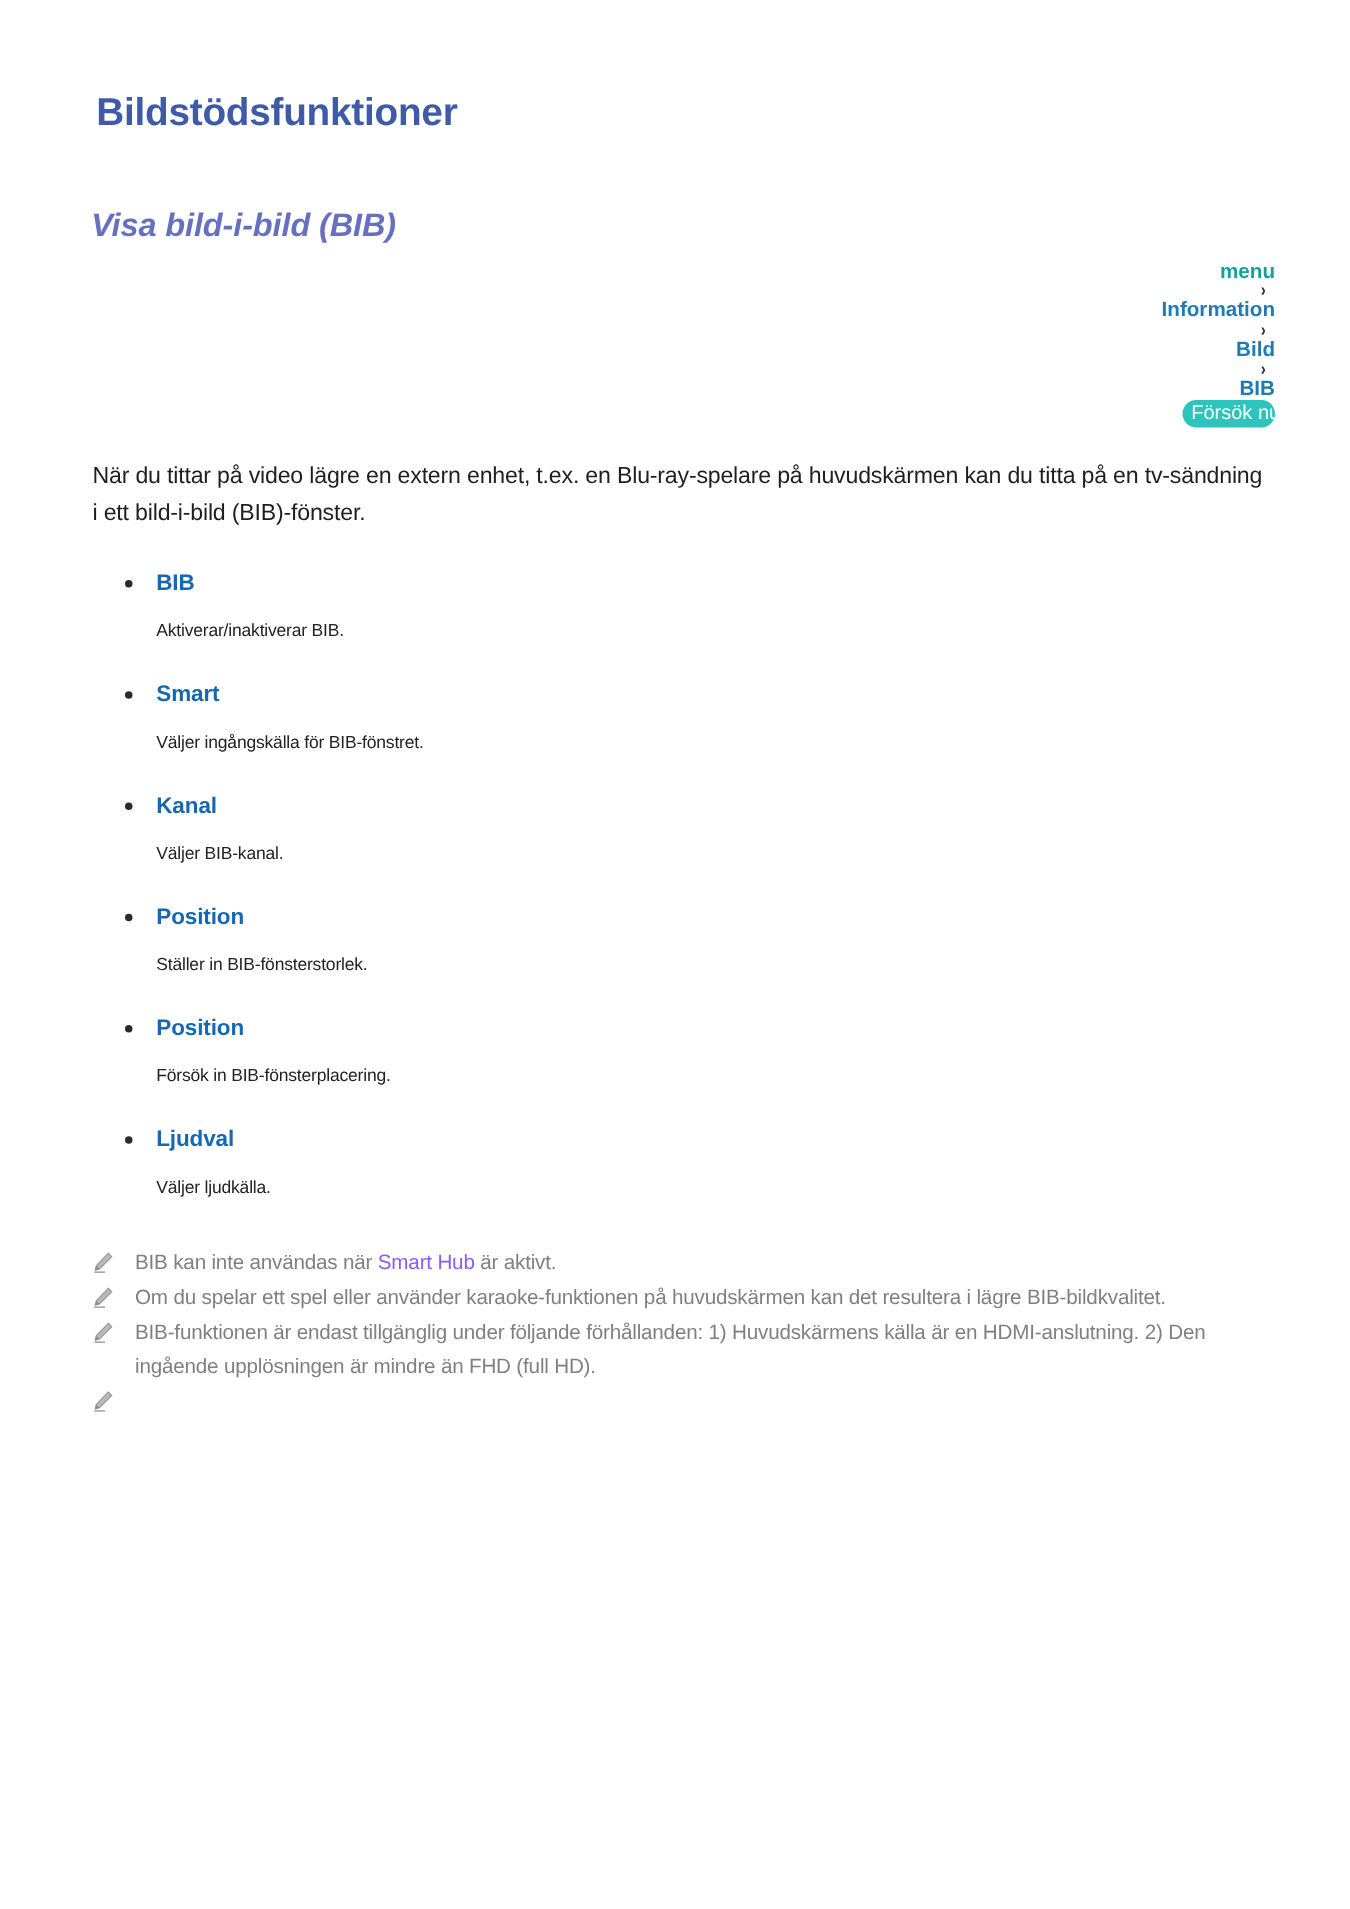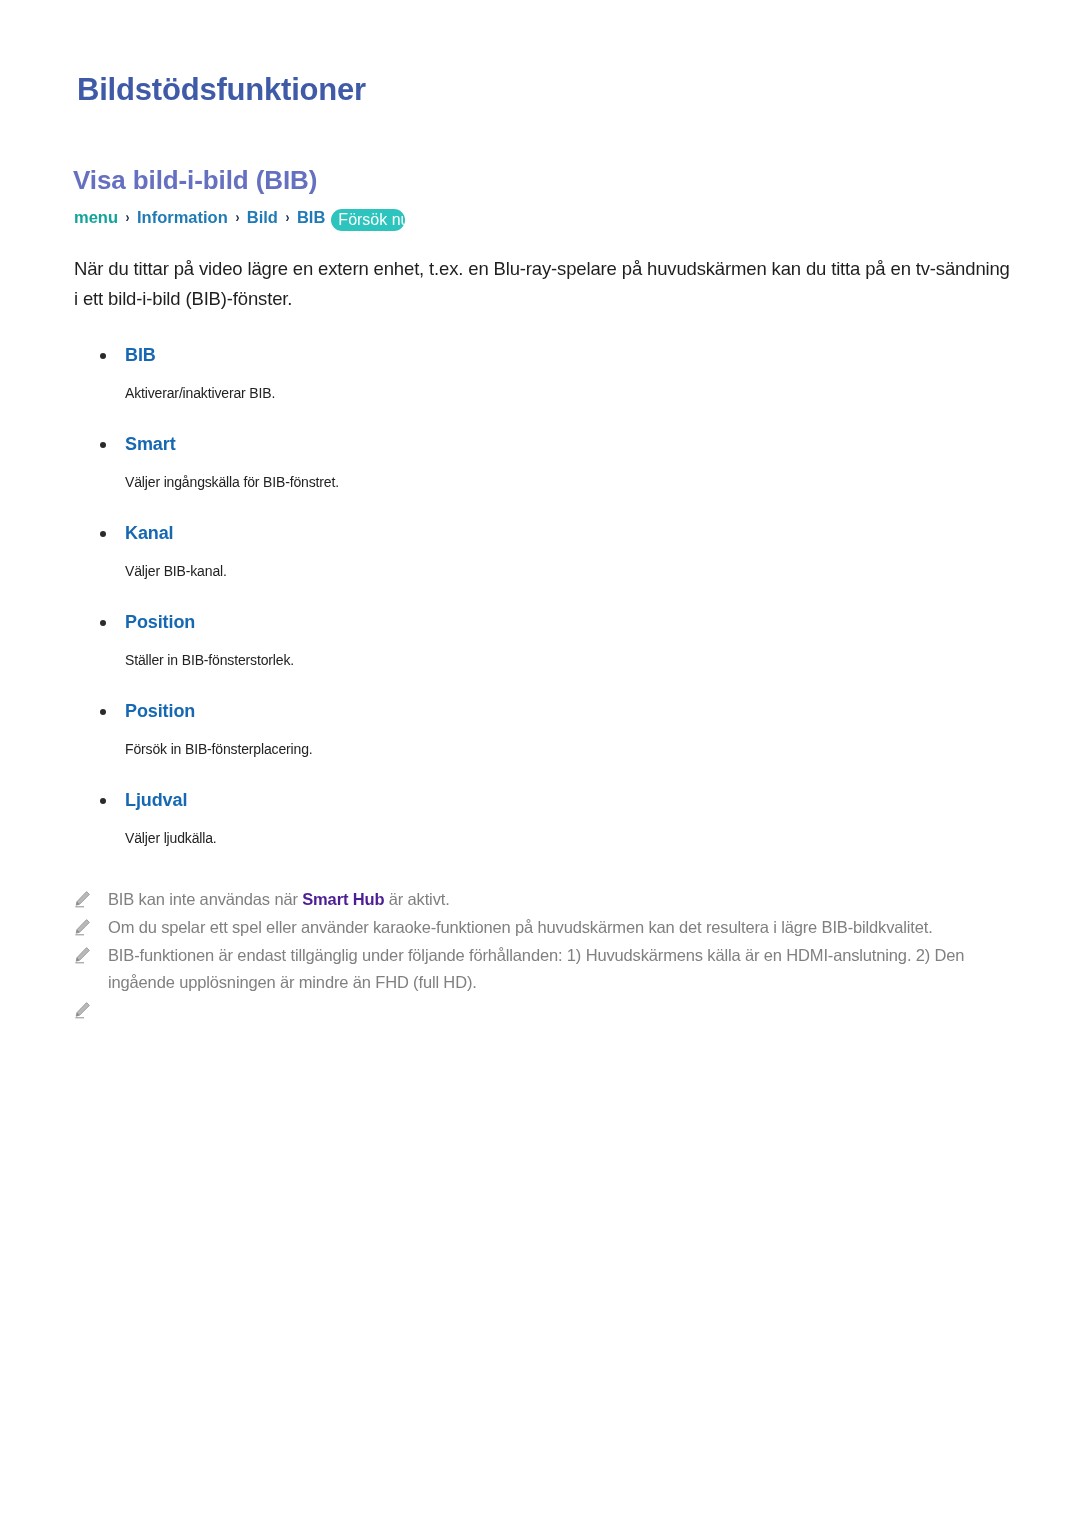"Visa bild-i-bild (BIB)" .section-title { font-style: none -> italic }
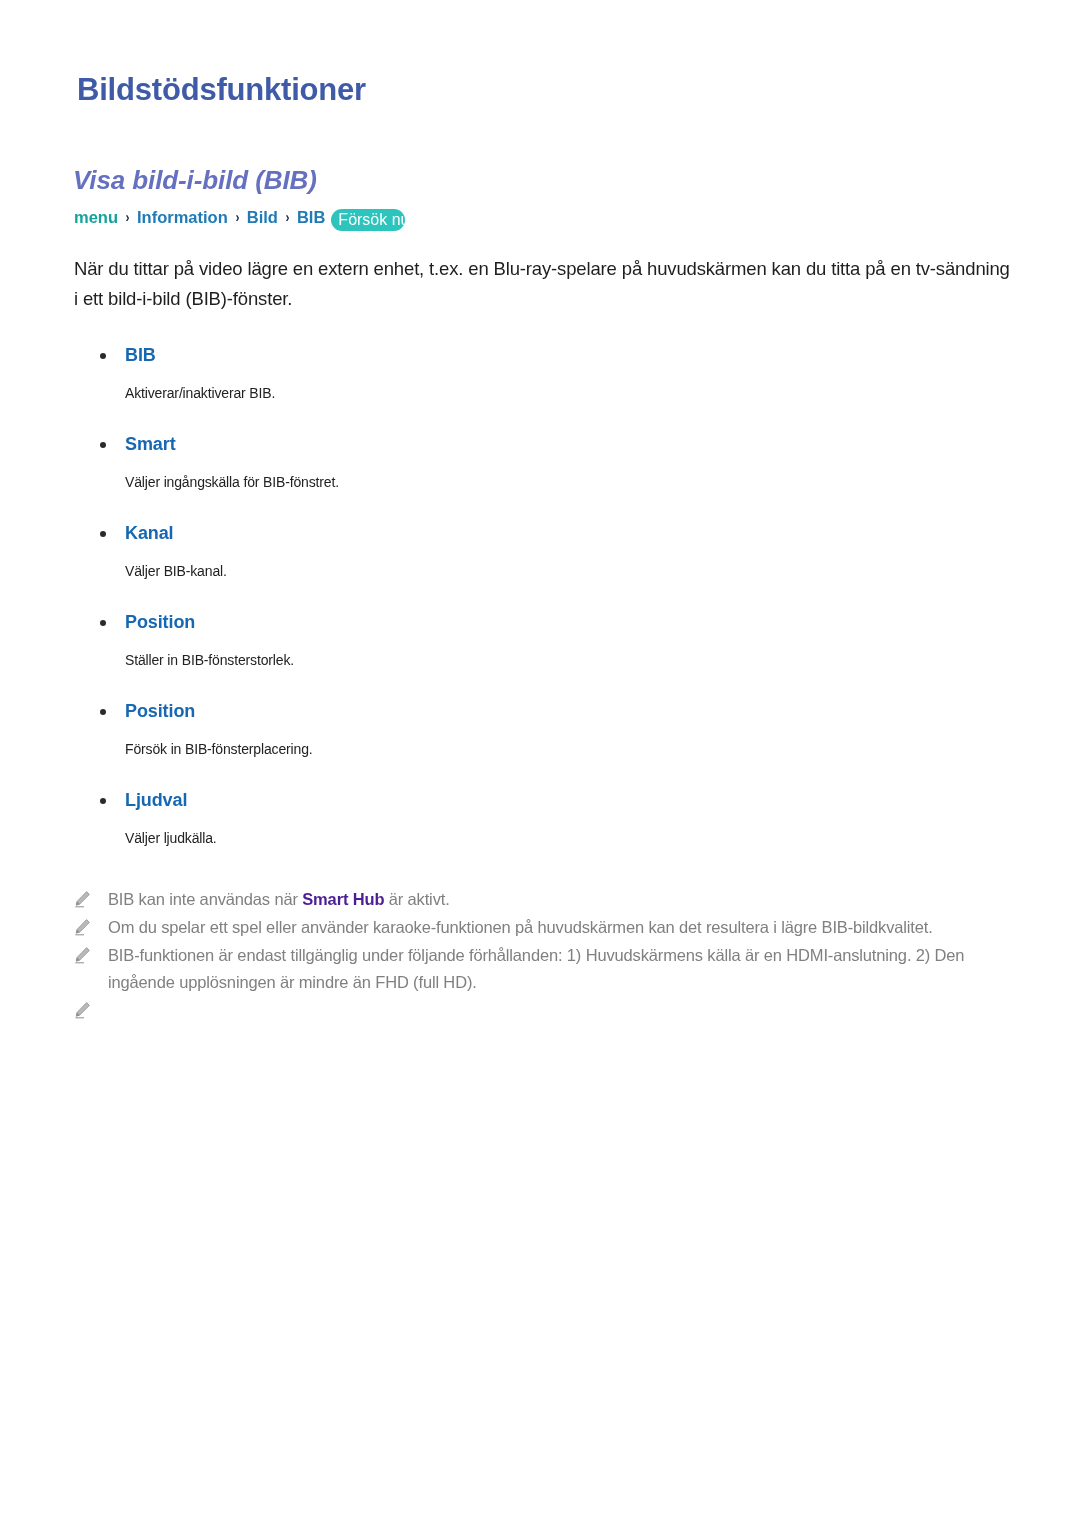"menu" .breadcrumb { align-items: flex-start -> flex-end; flex-direction: none -> column }
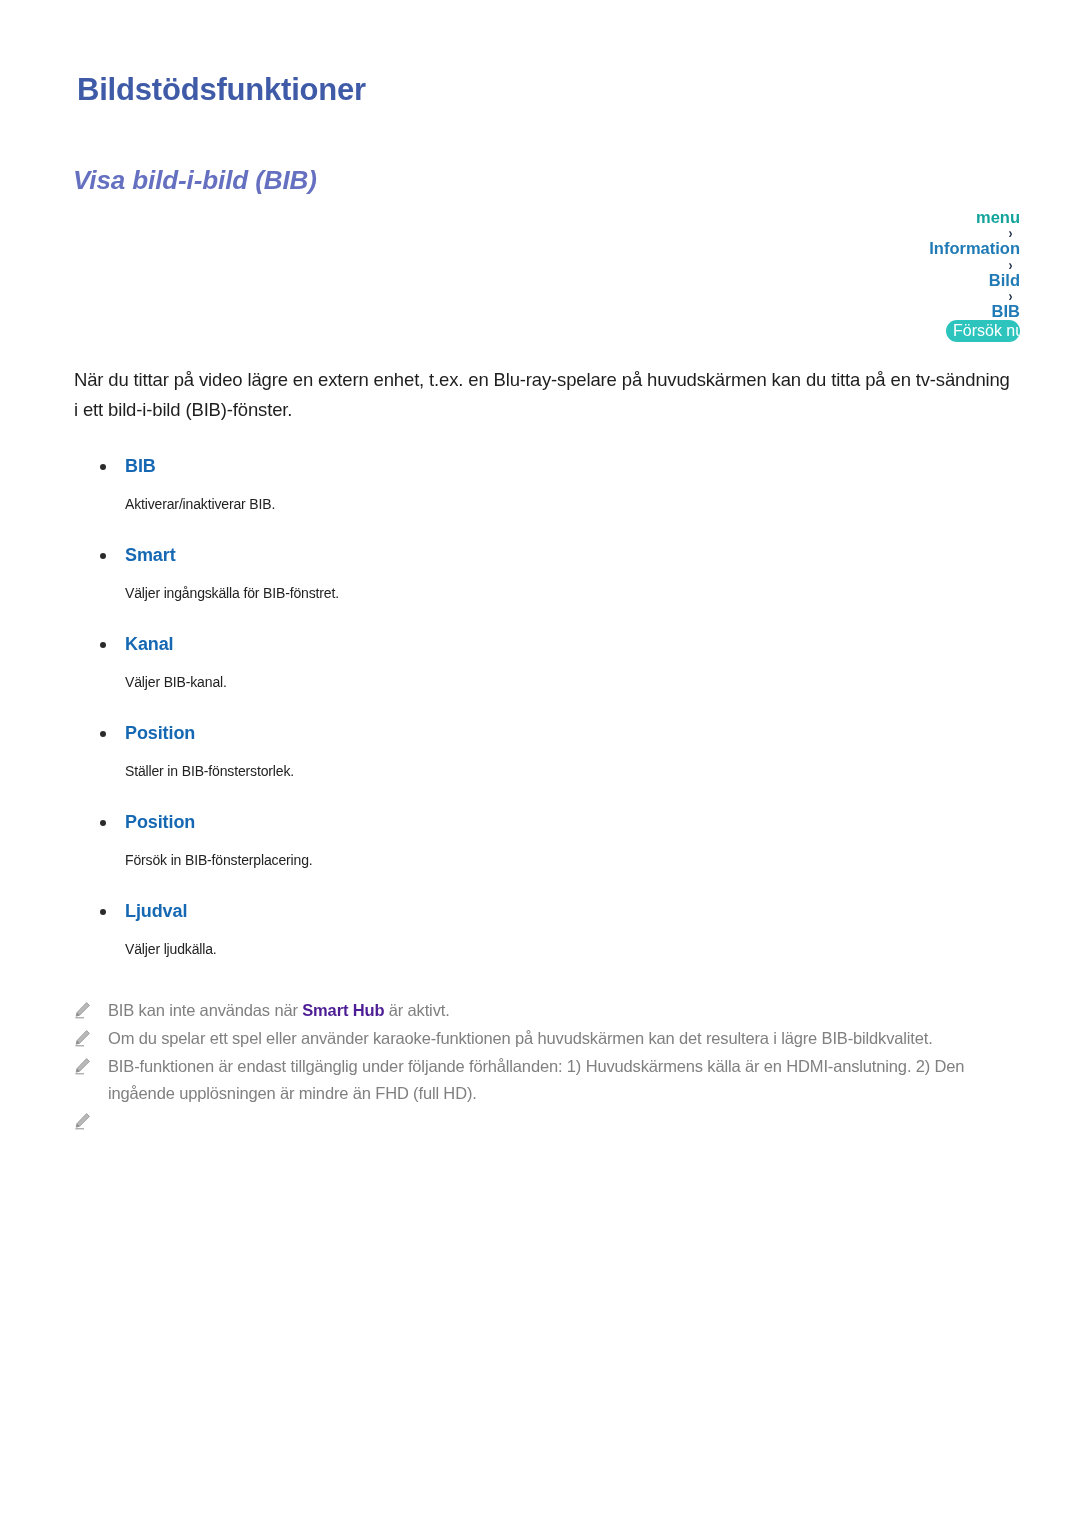"Smart Hub" .note b { color: #4c1d95 -> #8b5cf6; font-weight: bold -> normal }
